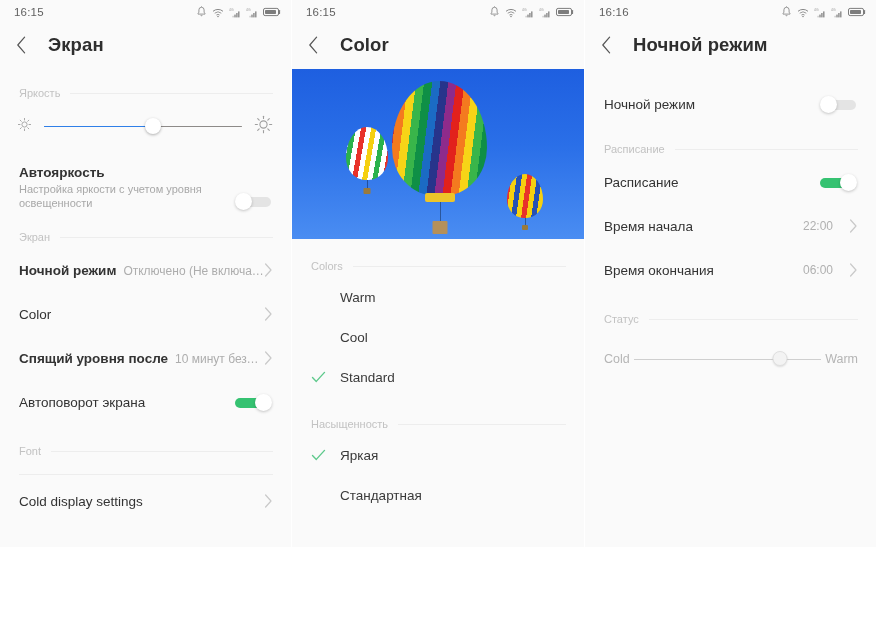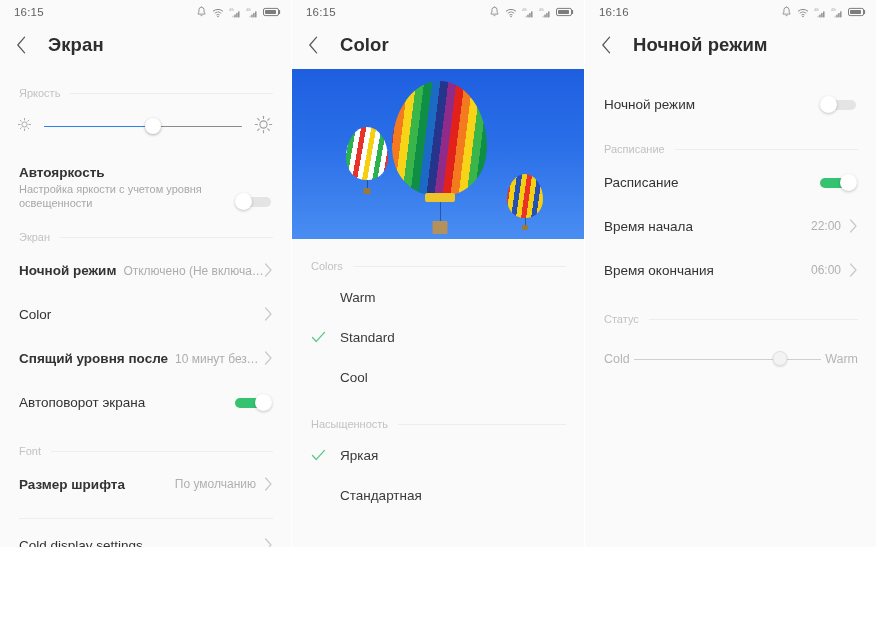"22:00" .row-value { margin-right: 8px -> 16px }
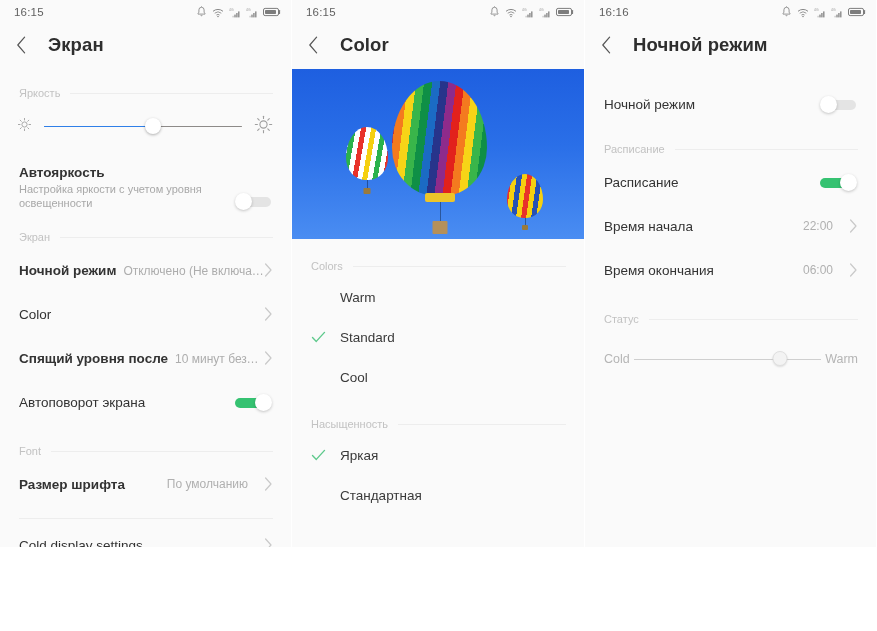"Standard" div.optrow { order: before "Cool" -> after "Cool" }
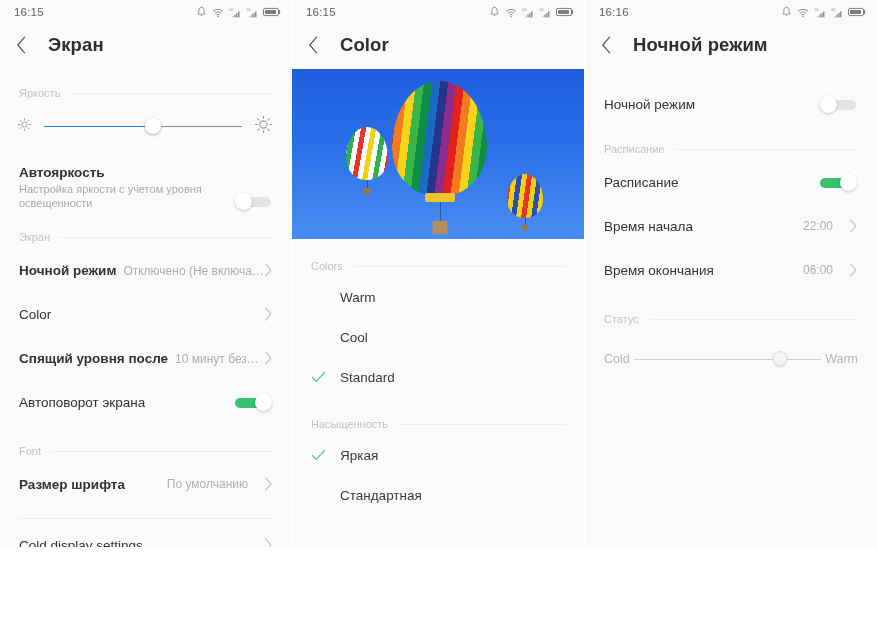"Размер шрифта" div.row { html: <div> <div> <span>Размер шрифта</span> </div> <span>По умолчанию</span> <svg> <path></path> </svg> </div> -> none }
